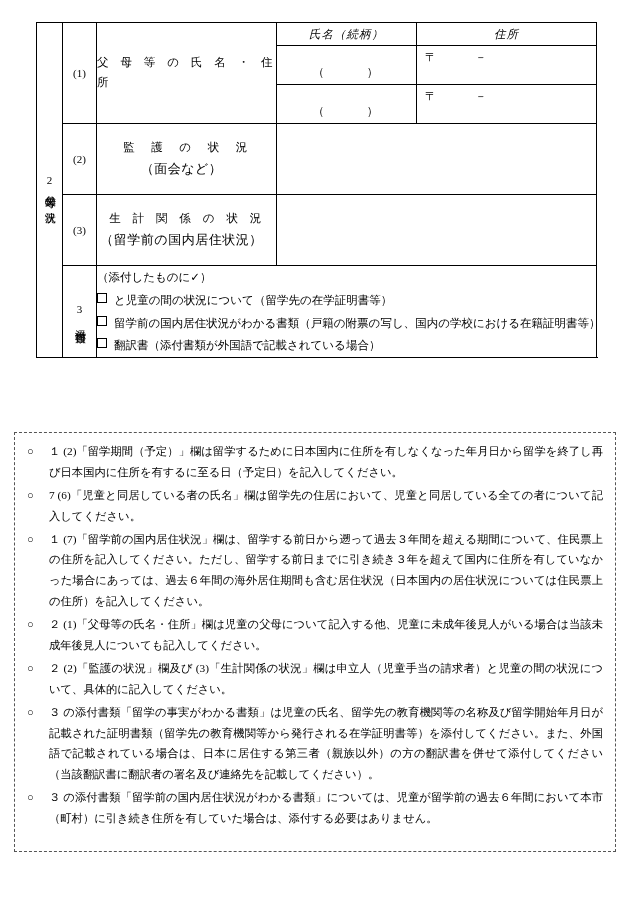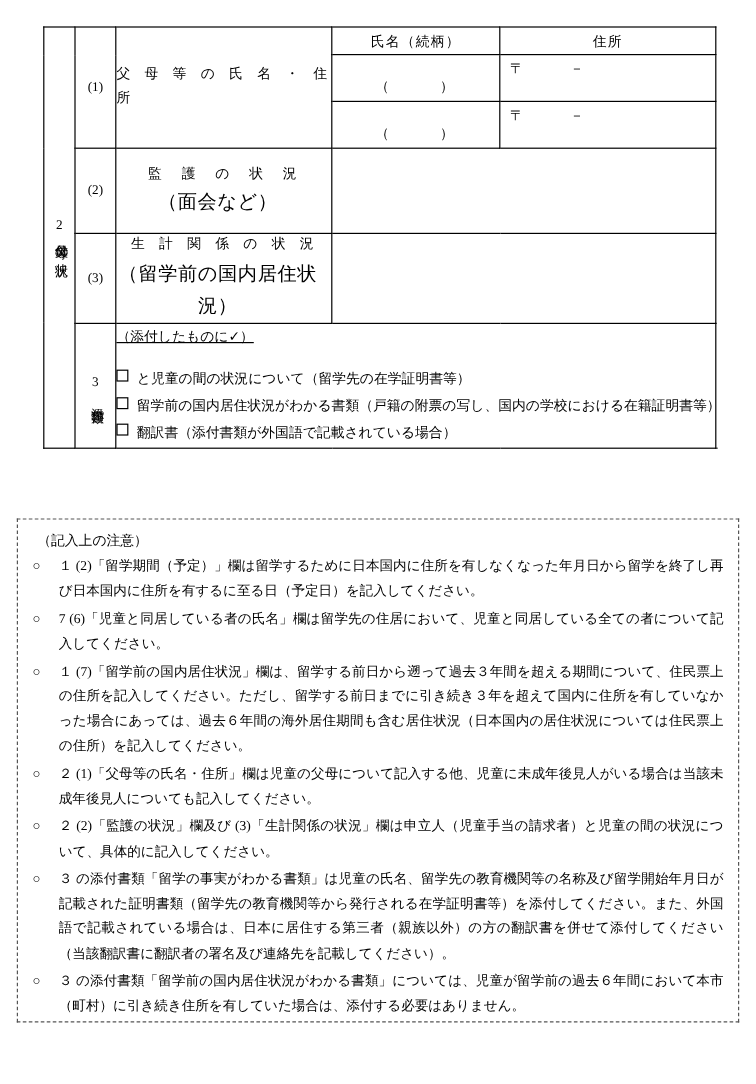"氏名（続柄）" .hdr { font-style: none -> italic }
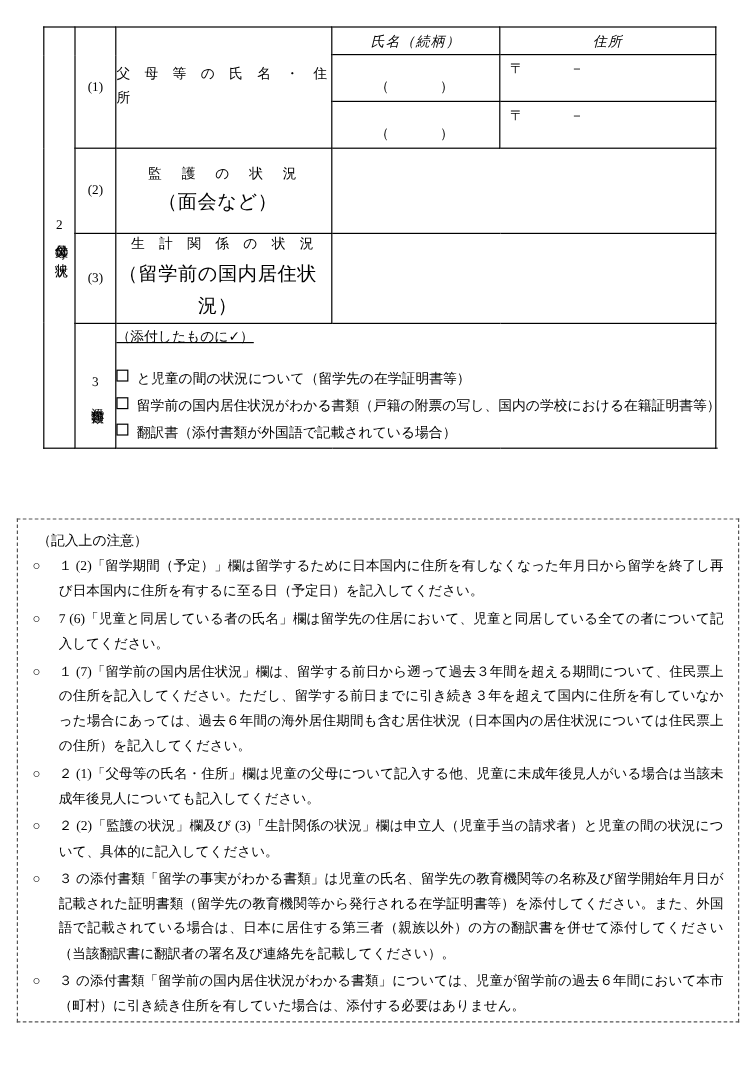"（面会など）" .item-title .sub { font-size: 16px -> 13px }
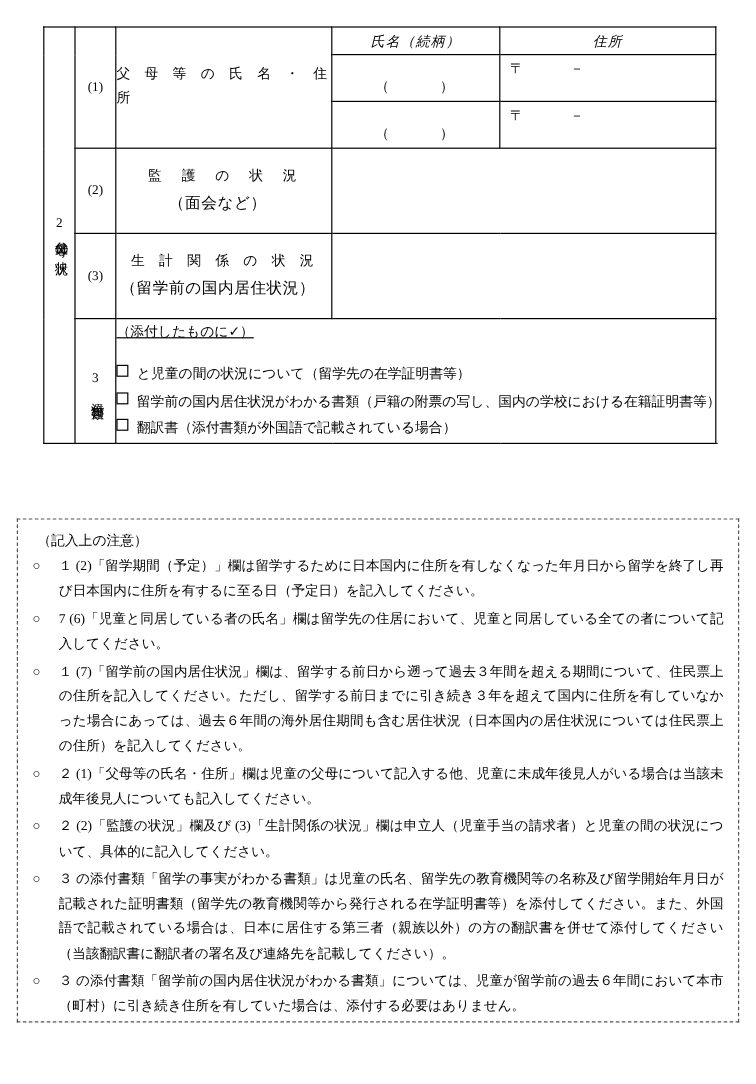"（添付したものに✓）" .attach-note { margin-bottom: 13px -> 1px; text-decoration: underline -> none }
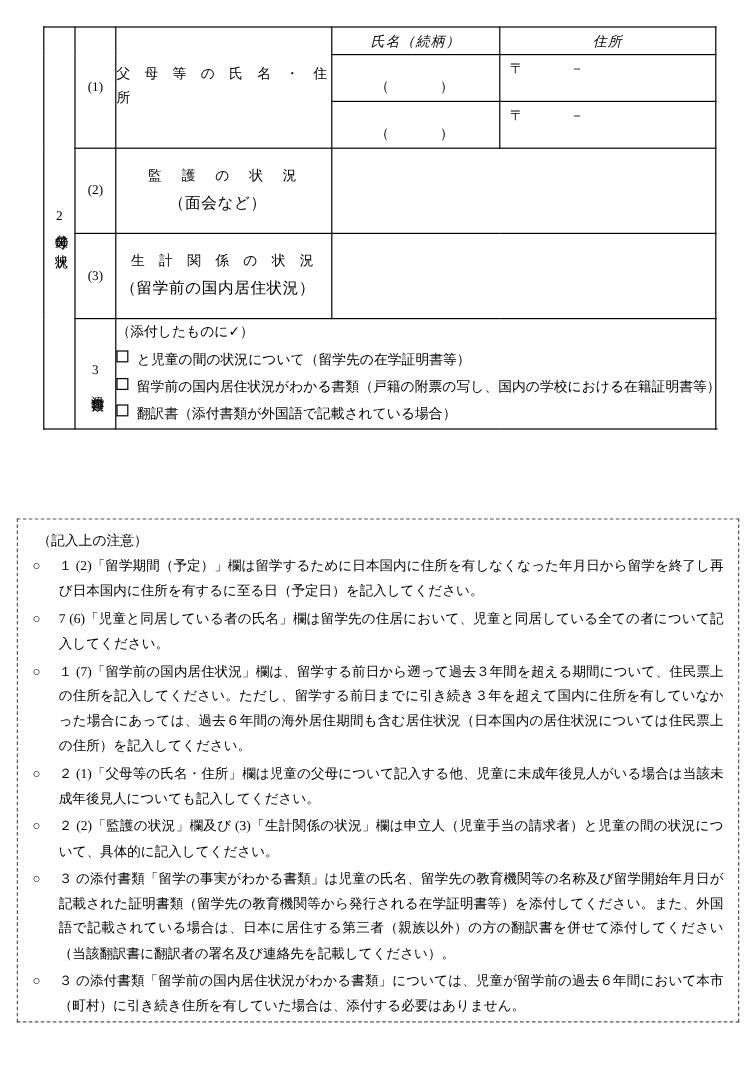"（記入上の注意）" div.notes-title { html: <div>（記入上の注意）</div> -> none }
